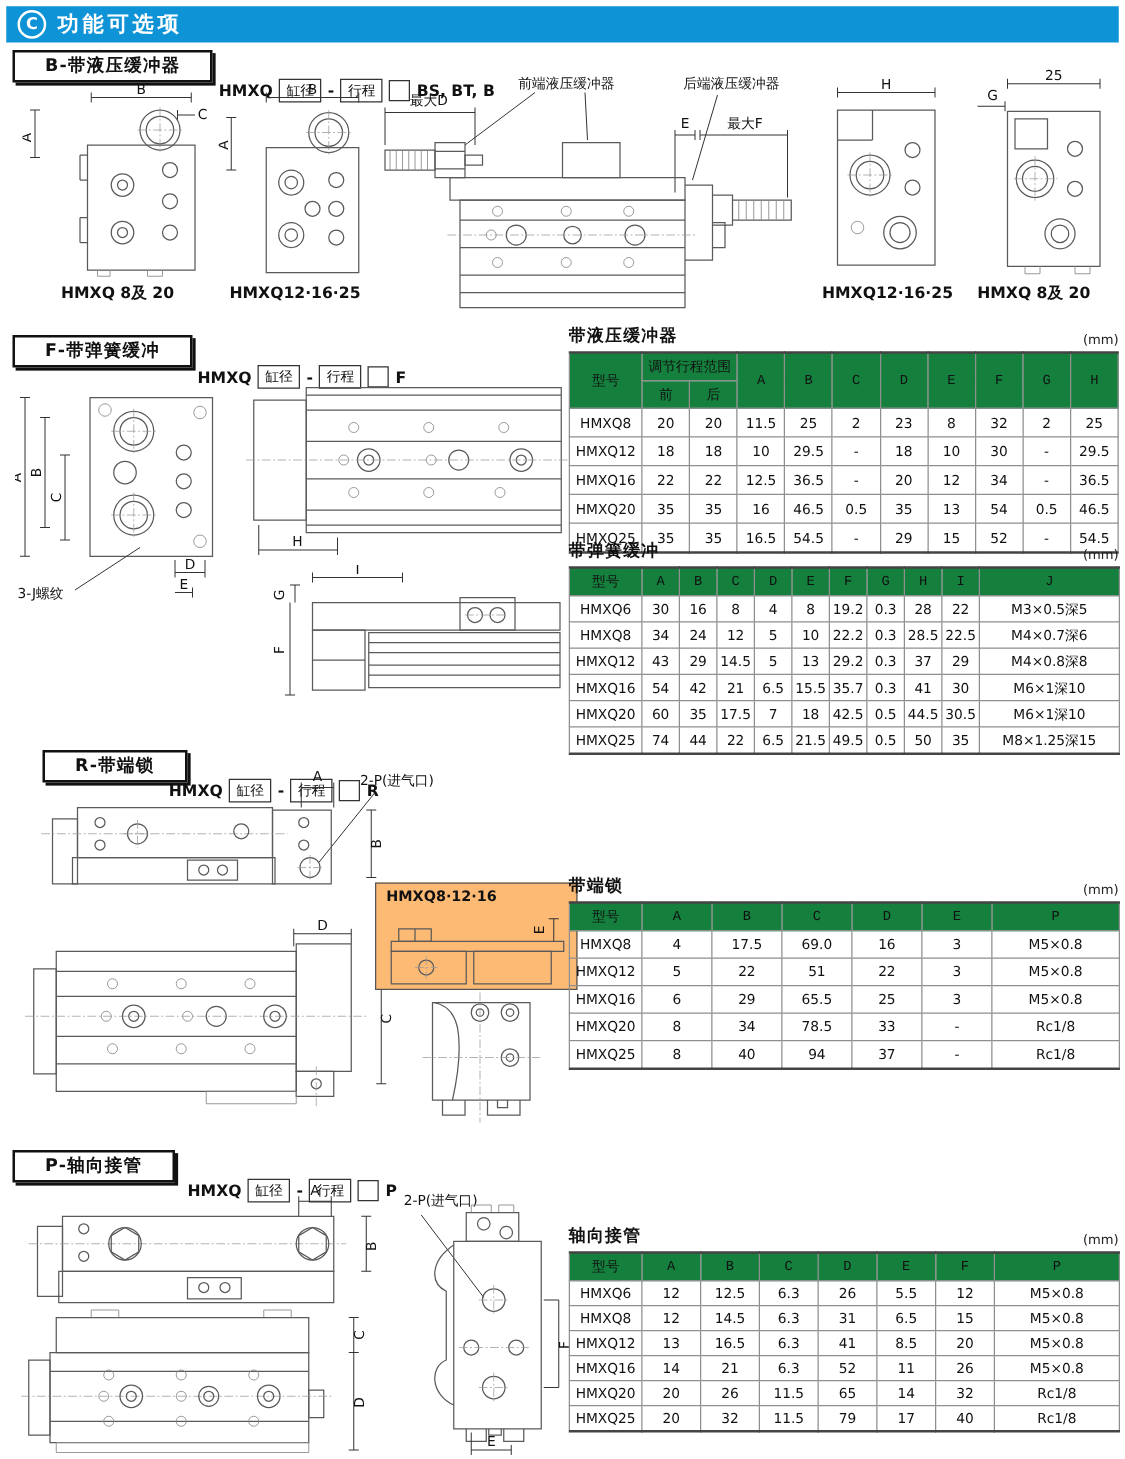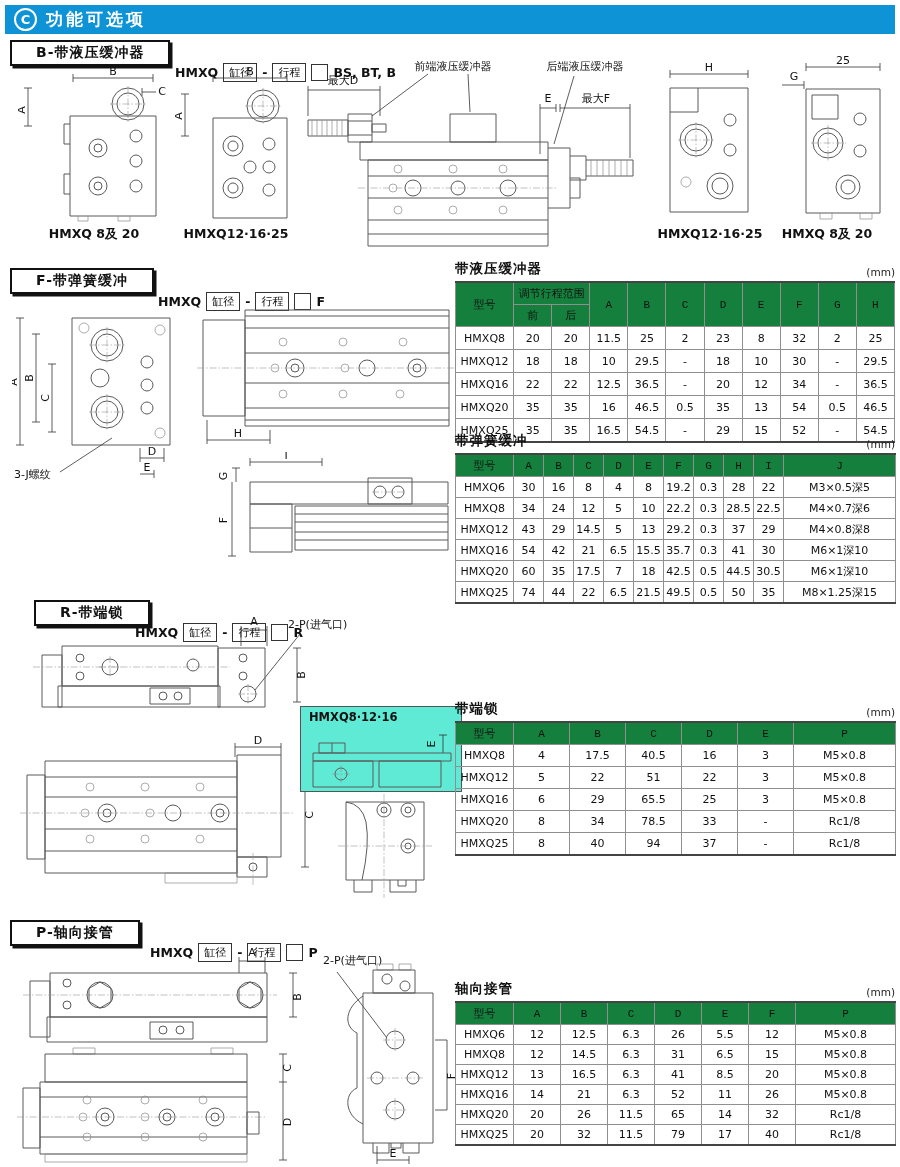"HMXQ8·12·16" .inset { background: #5eead4 -> #fdba74 }
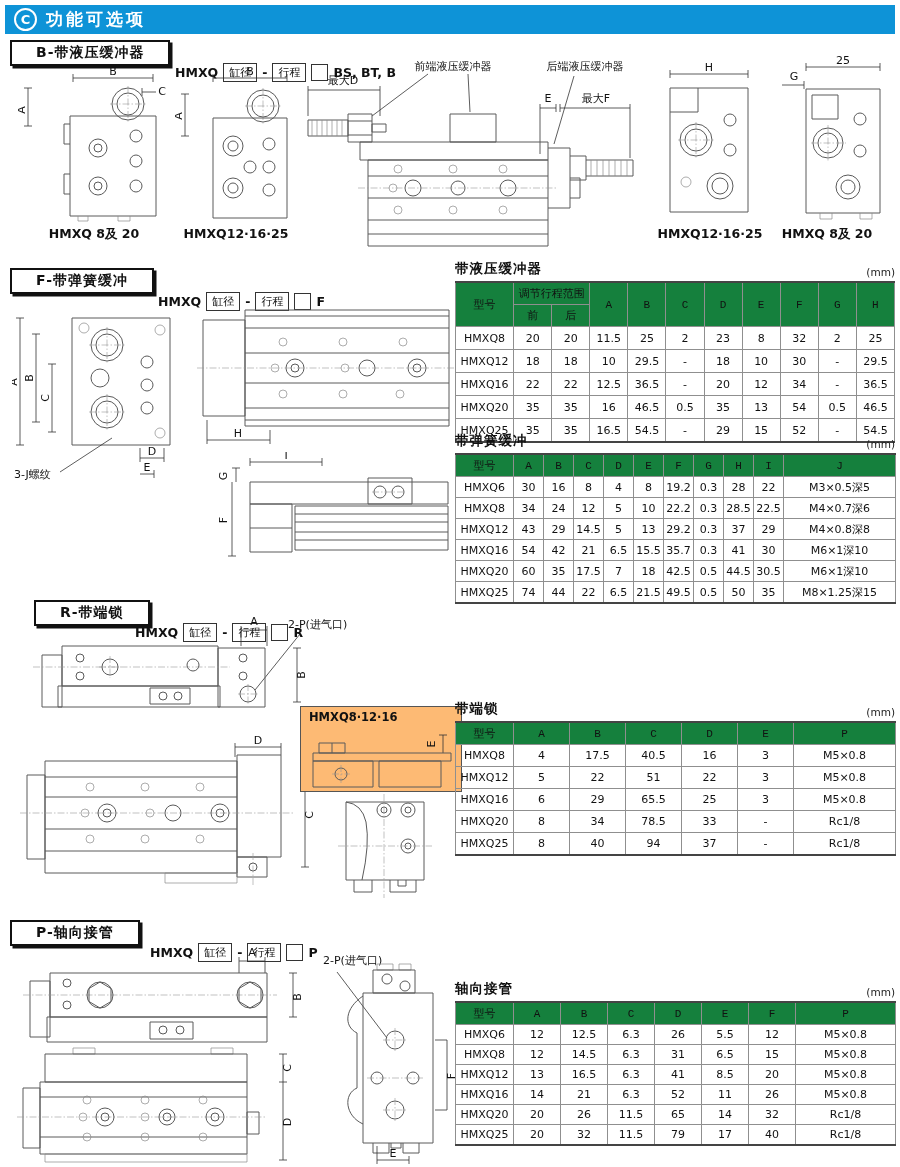"40.5" td { text: 40.5 -> 69.0 }
